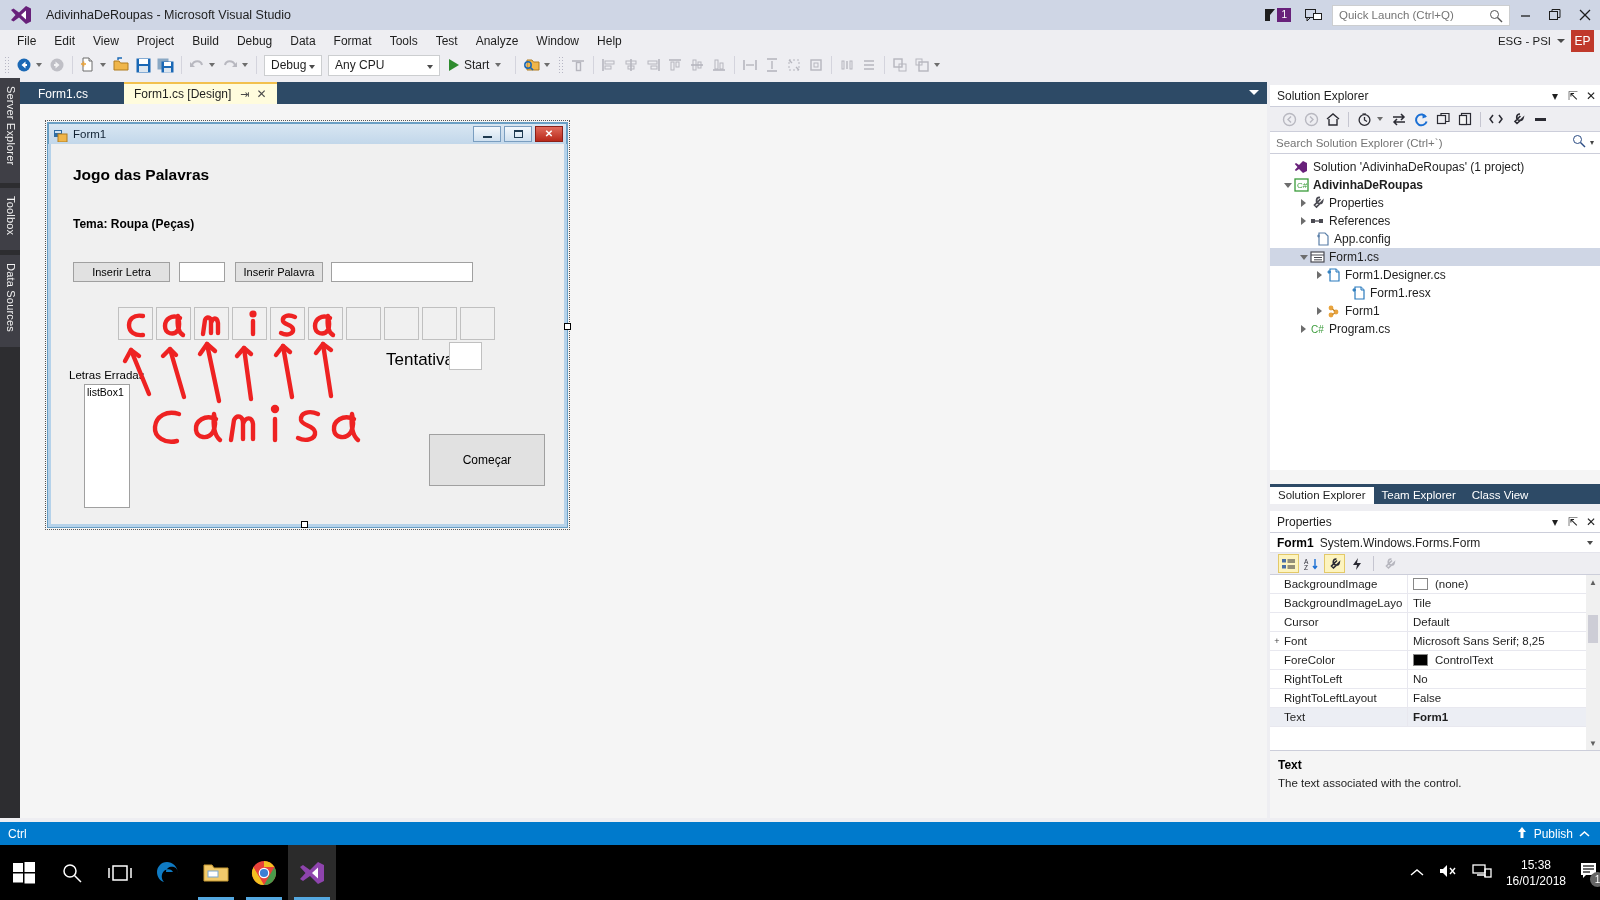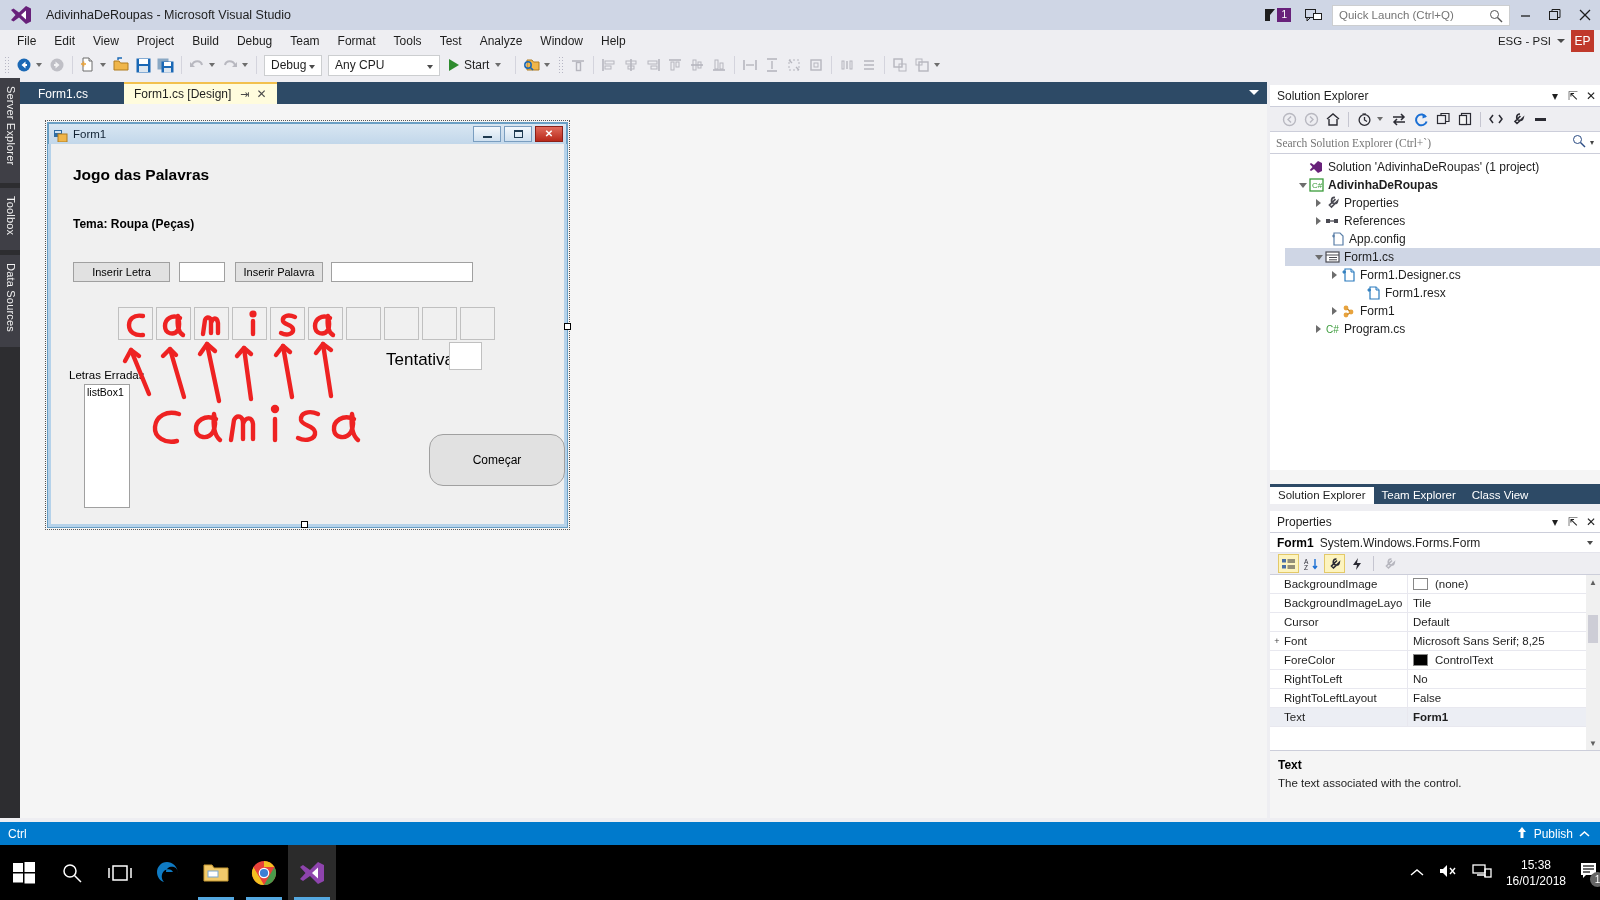"Team" div.mi { text: Team -> Data }
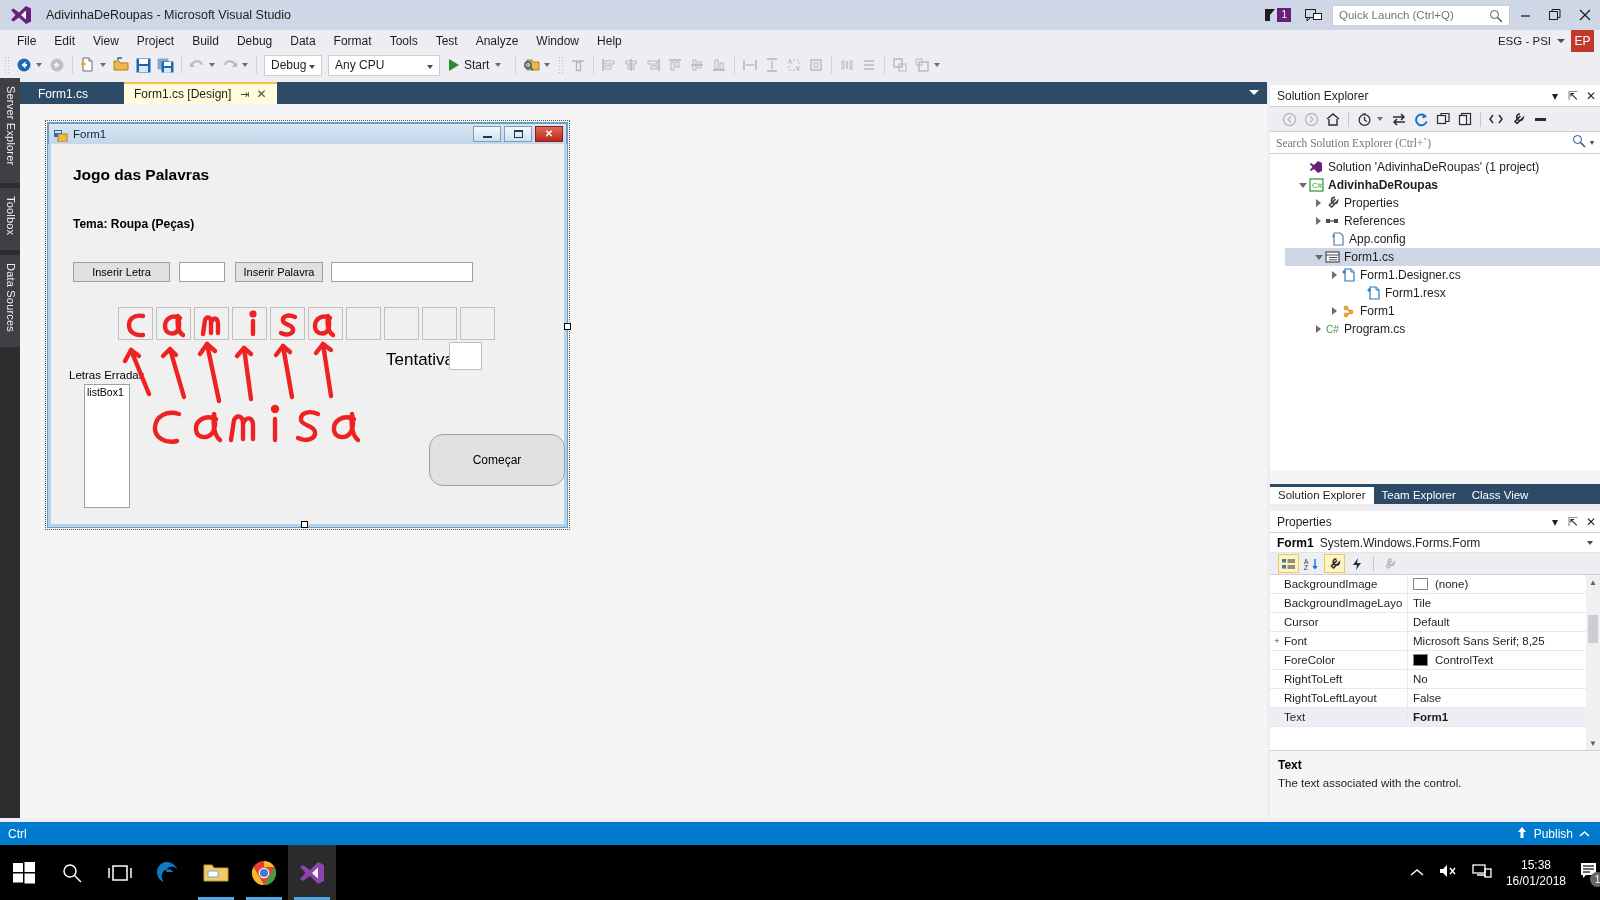"Search Solution Explorer (Ctrl+`)" .se-search input { font-family: Liberation Serif, serif -> Liberation Sans, sans-serif }
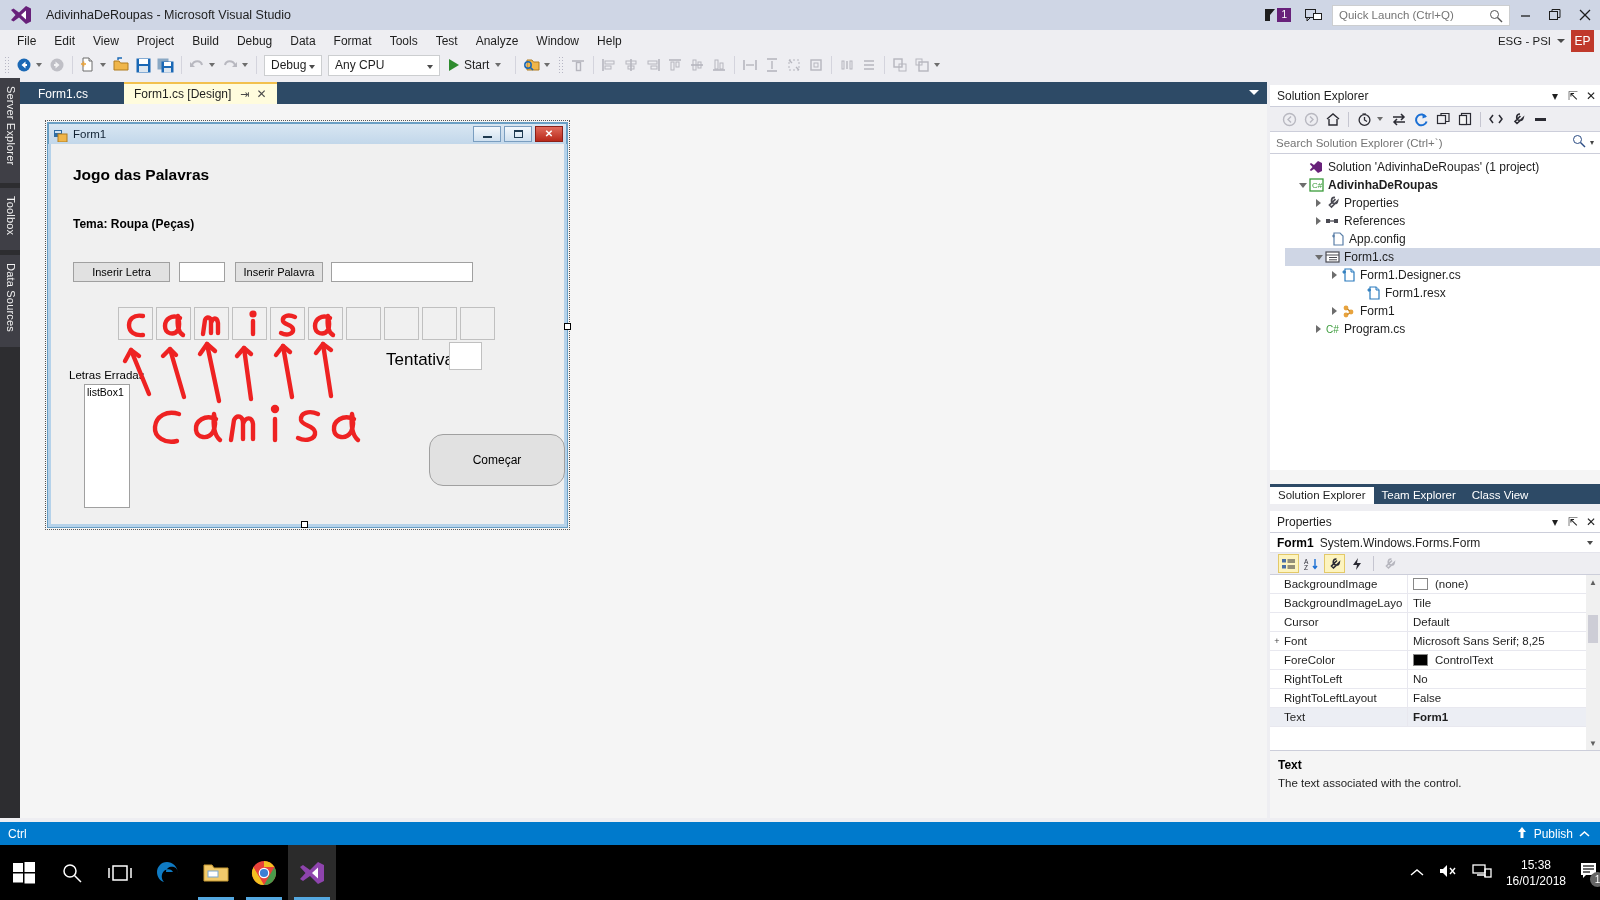"Solution 'AdivinhaDeRoupas' (1 project)" .tnode { margin-left: 15px -> none }
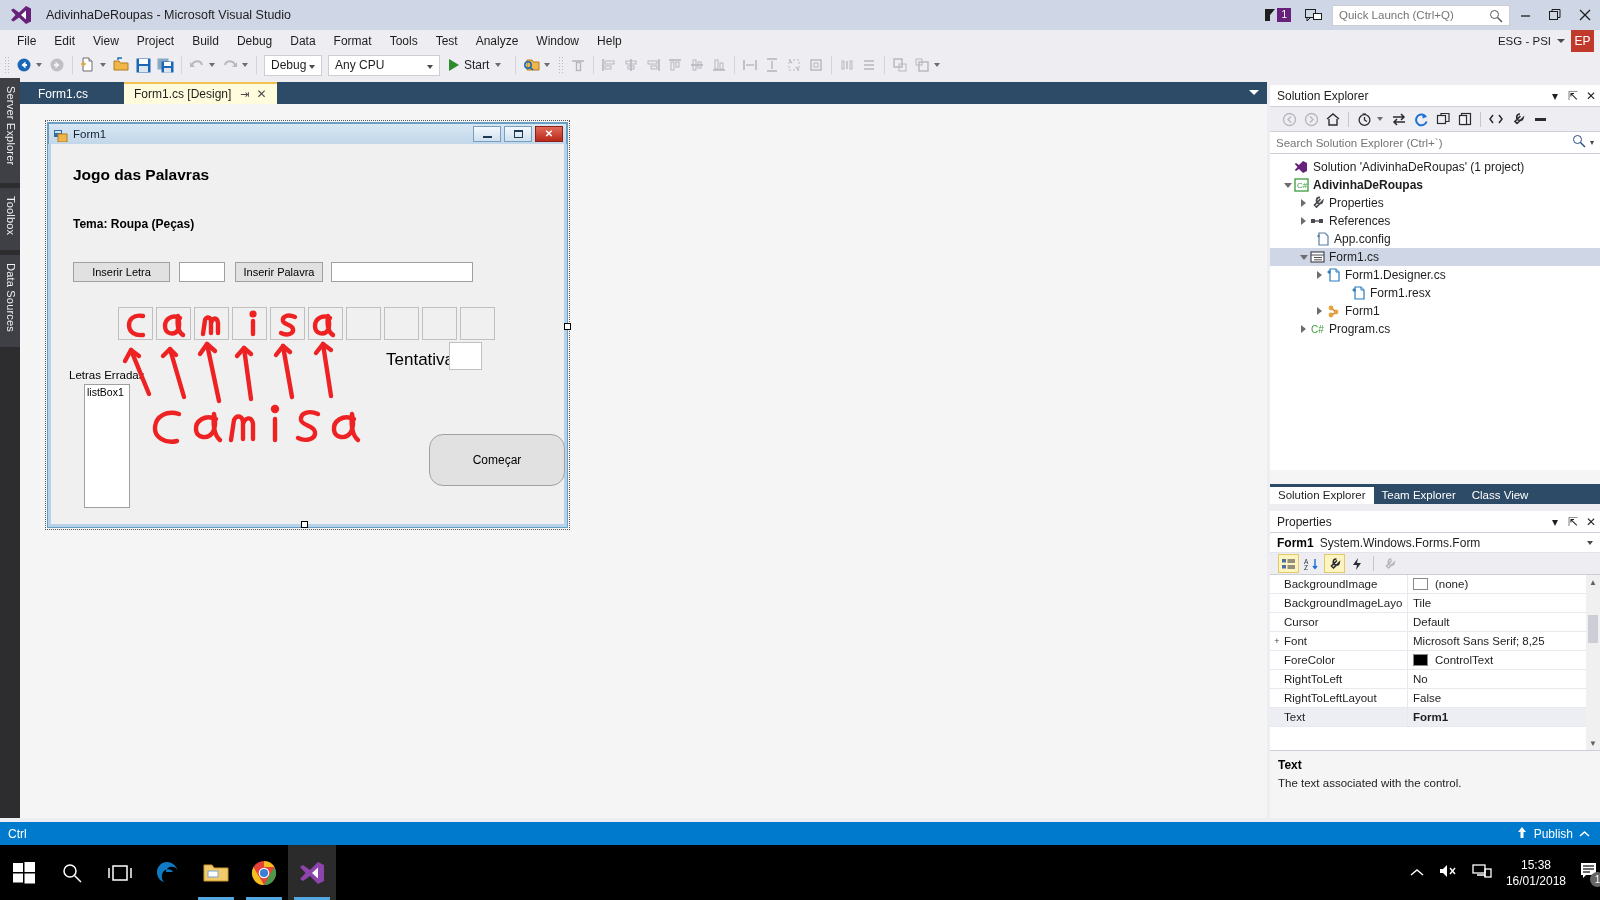"Começar" div.btn-comecar { border-radius: 14px -> none; width: 136px -> 116px }
